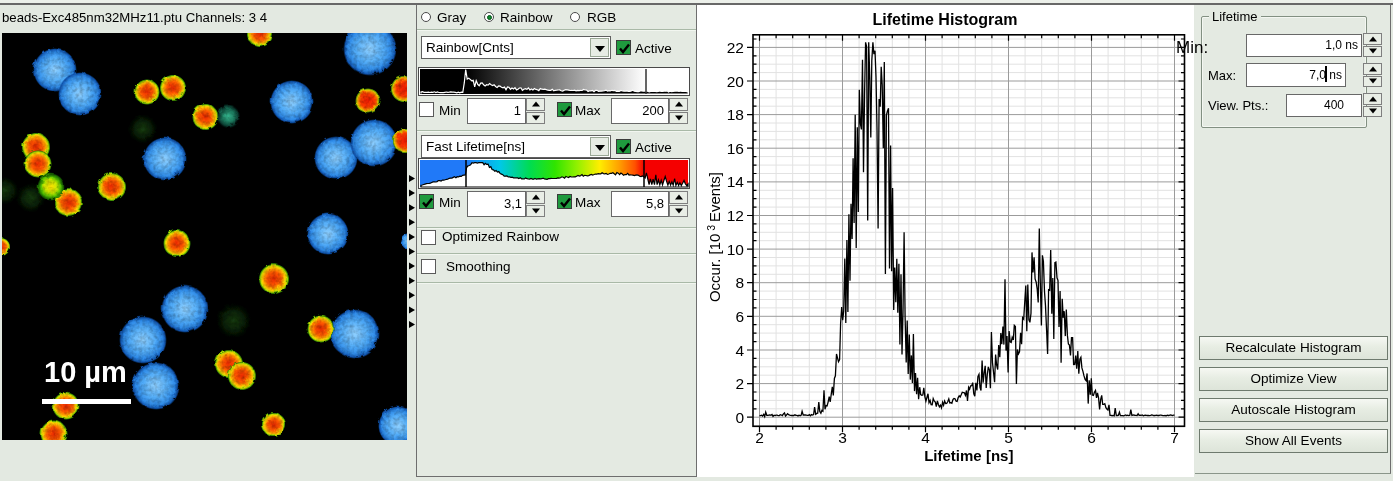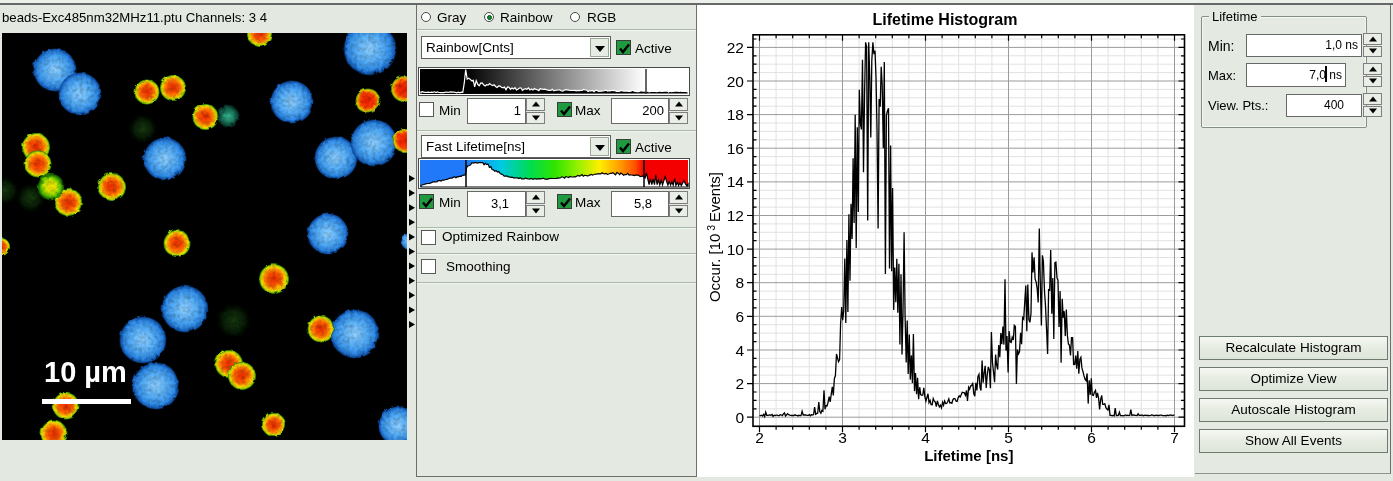"Min:" div.lbl { font-size: 14px -> 17px; left: 1208px -> 1176px }
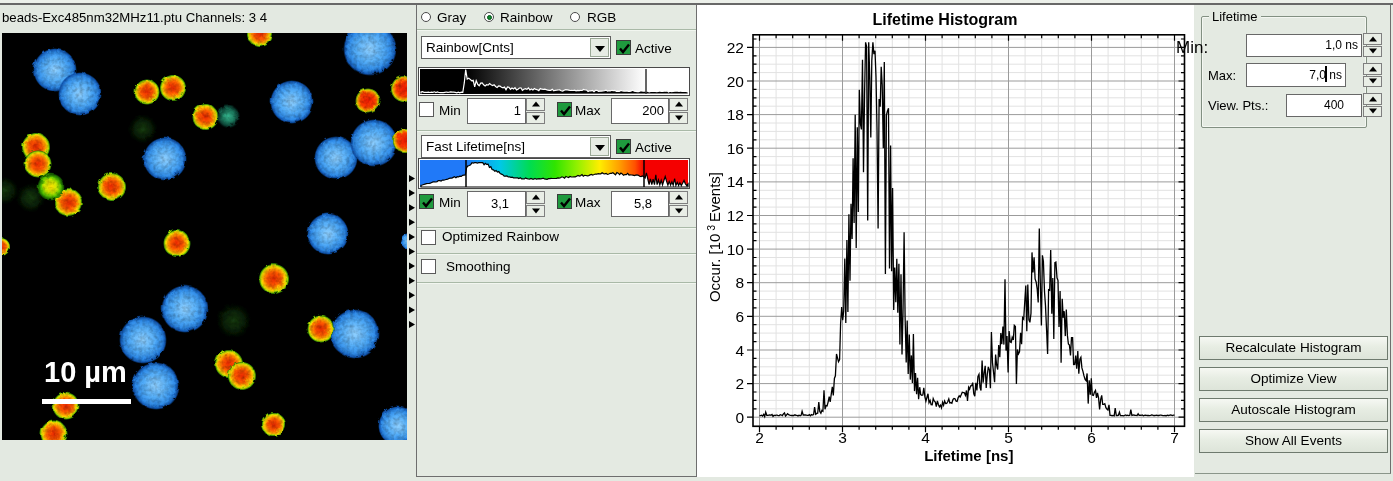"3,1" div.field { padding-right: 16px -> 3px }
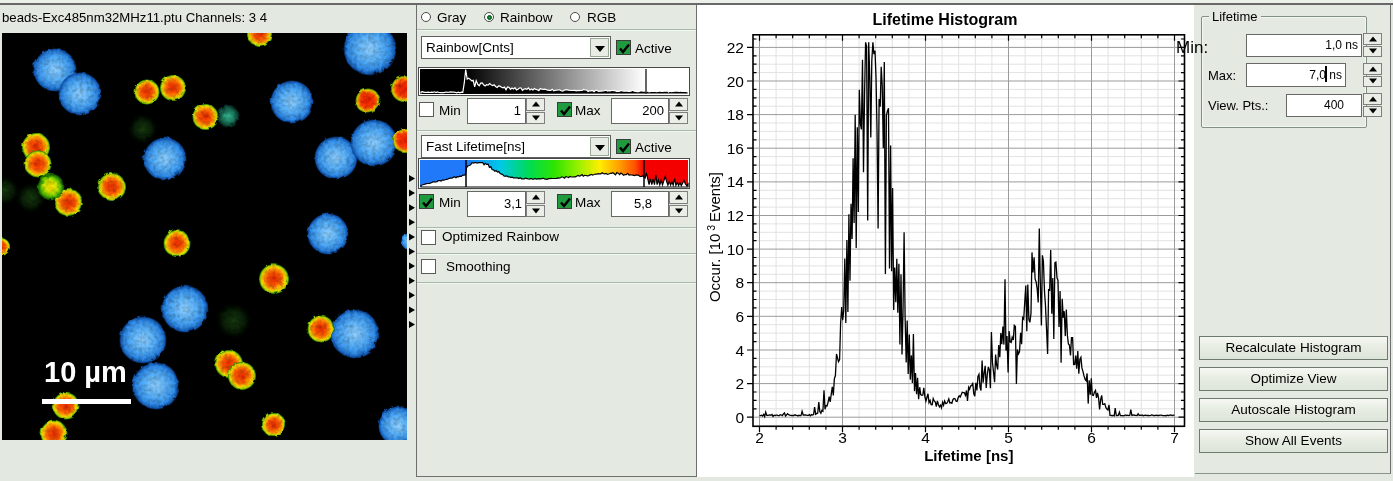"5,8" div.field { padding-right: 16px -> 4px }
